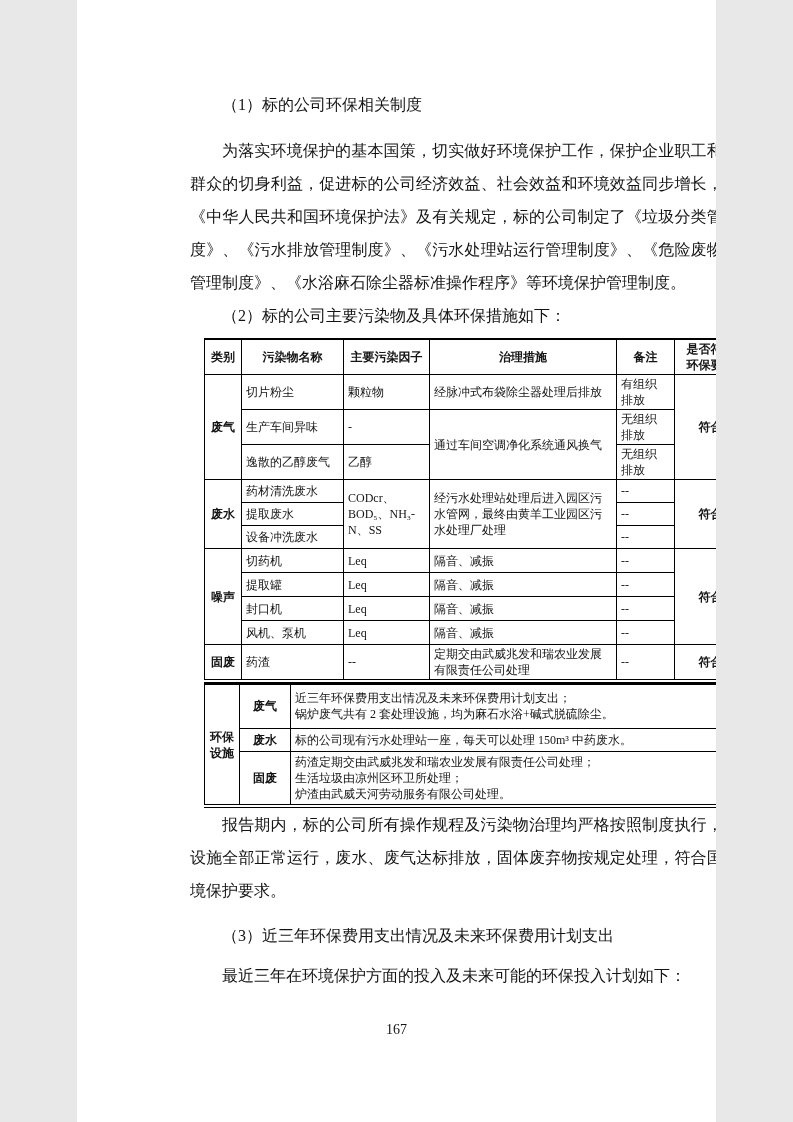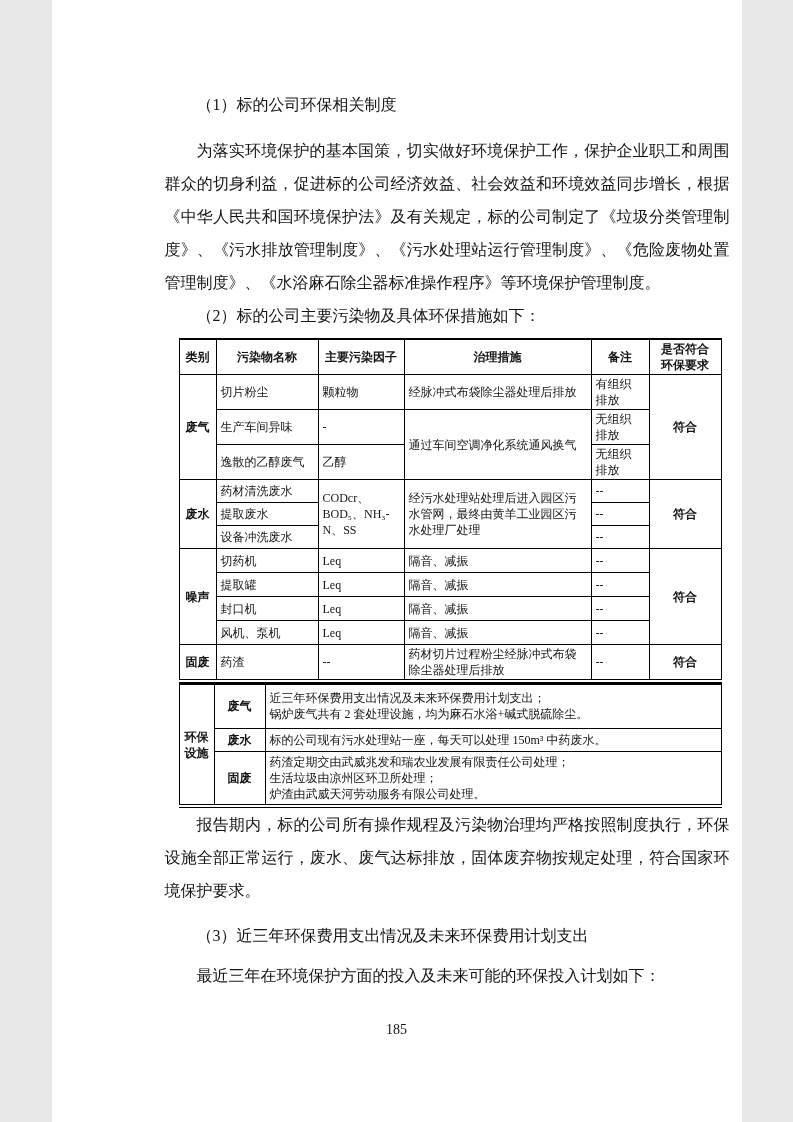"（1）标的公司环保相关制度" .page { width: 690px -> 639px }
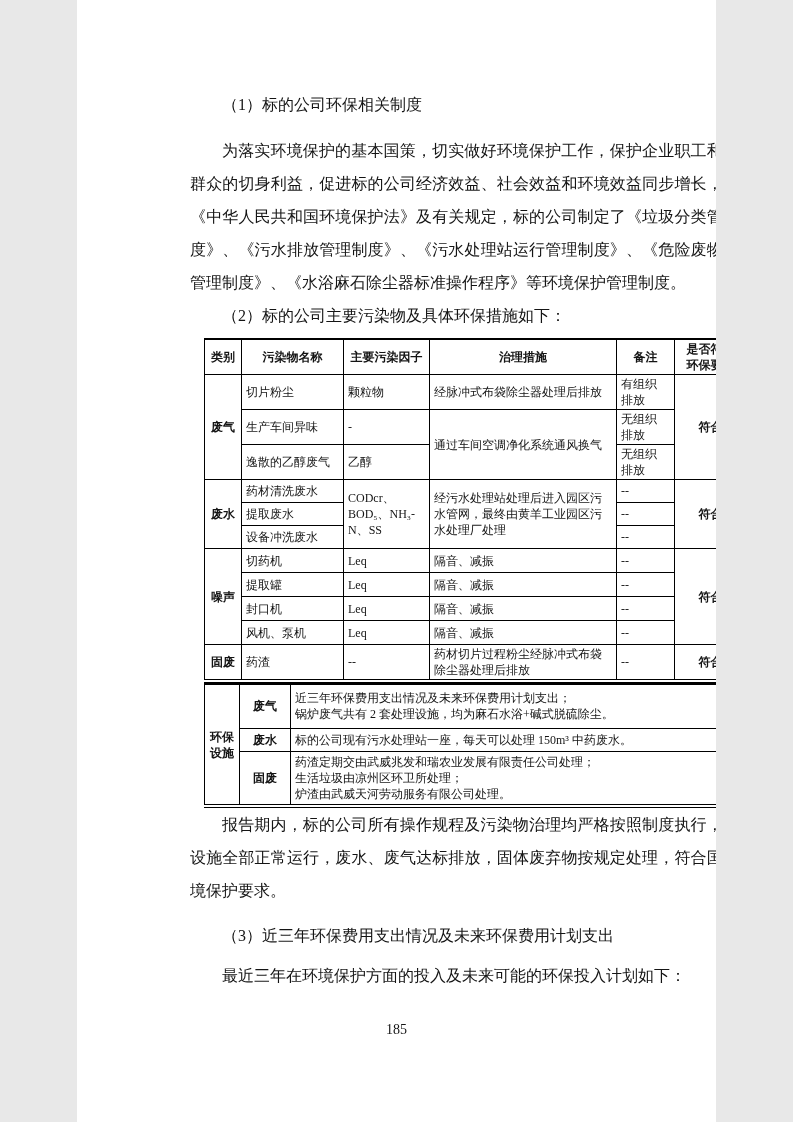"药材切片过程粉尘经脉冲式布袋除尘器处理后排放" td { text: 药材切片过程粉尘经脉冲式布袋除尘器处理后排放 -> 定期交由武威兆发和瑞农业发展有限责任公司处理 }
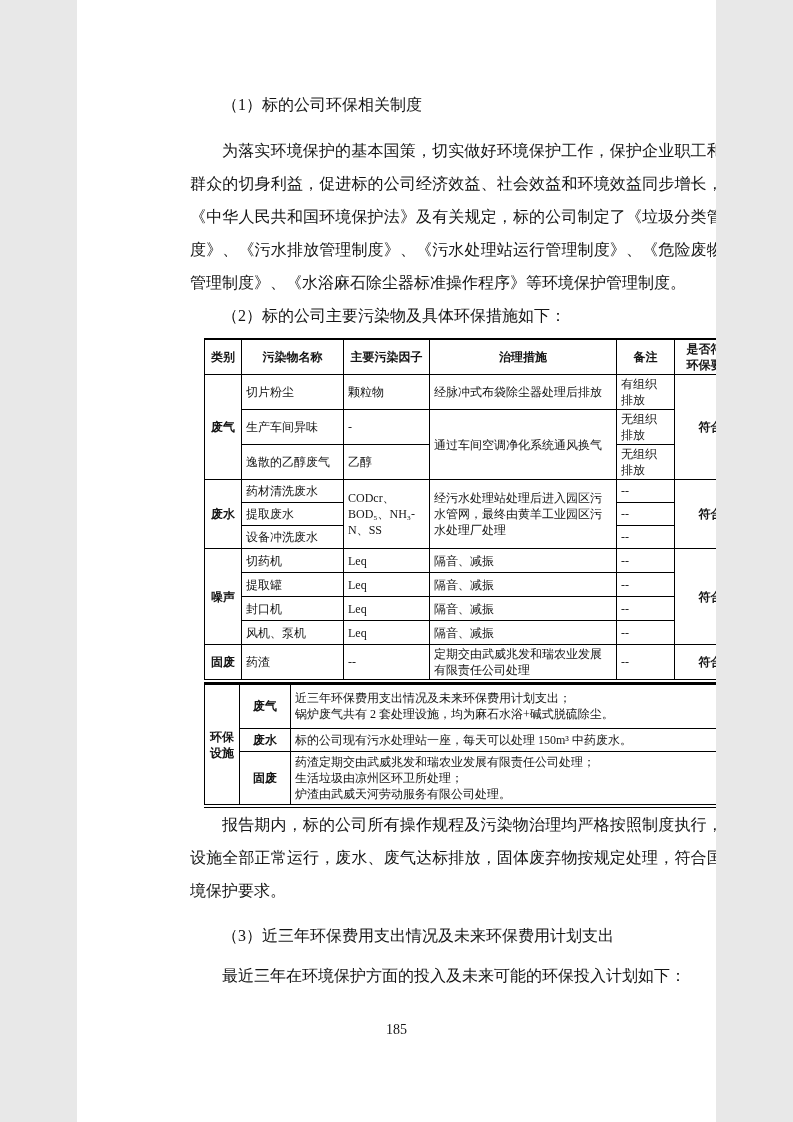"185" div.page-number { text: 185 -> 167 }
